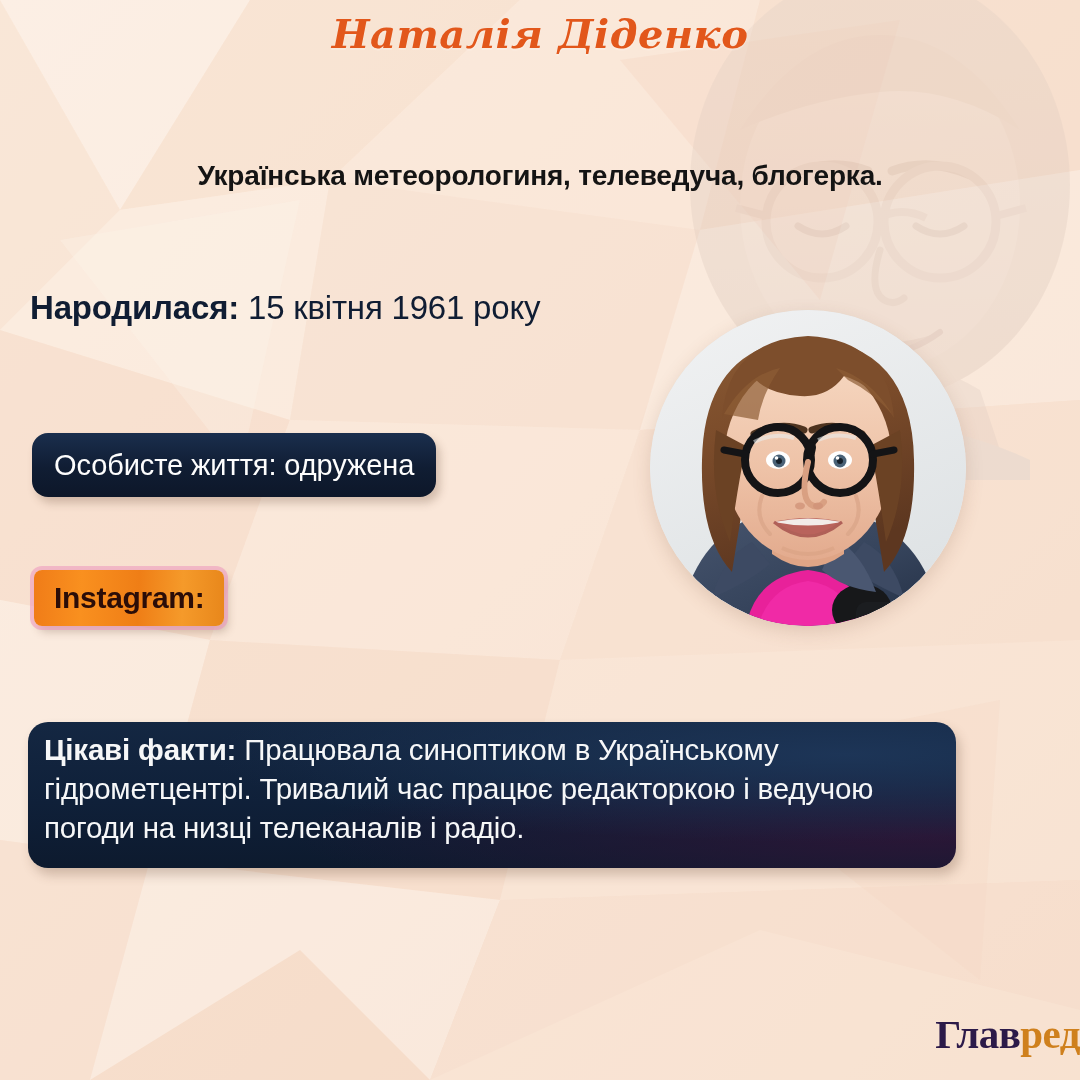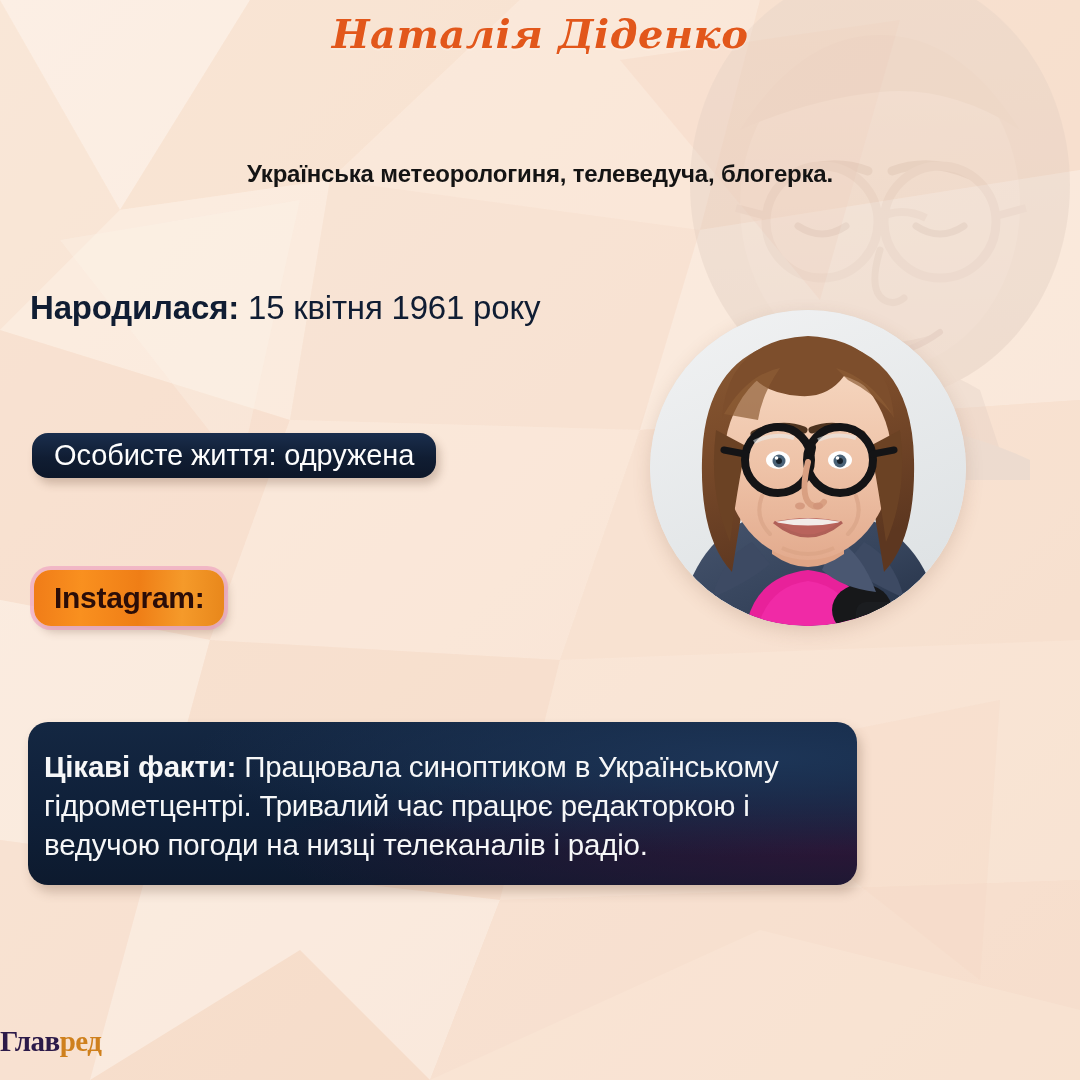"Українська метеорологиня, телеведуча," .subtitle { font-size: 24px -> 28px }
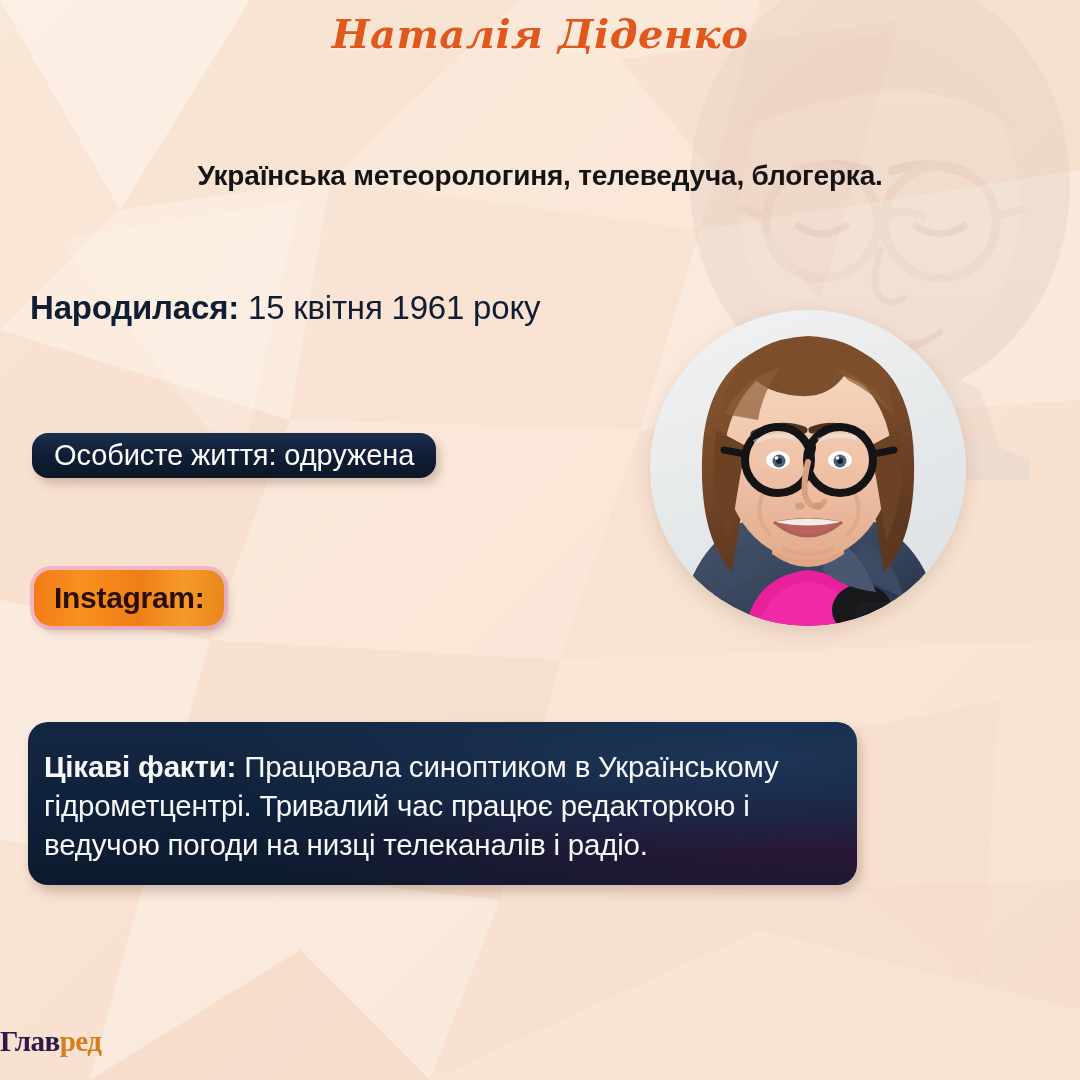"Особисте життя: одружена" .pill-life { height: 45px -> 64px }
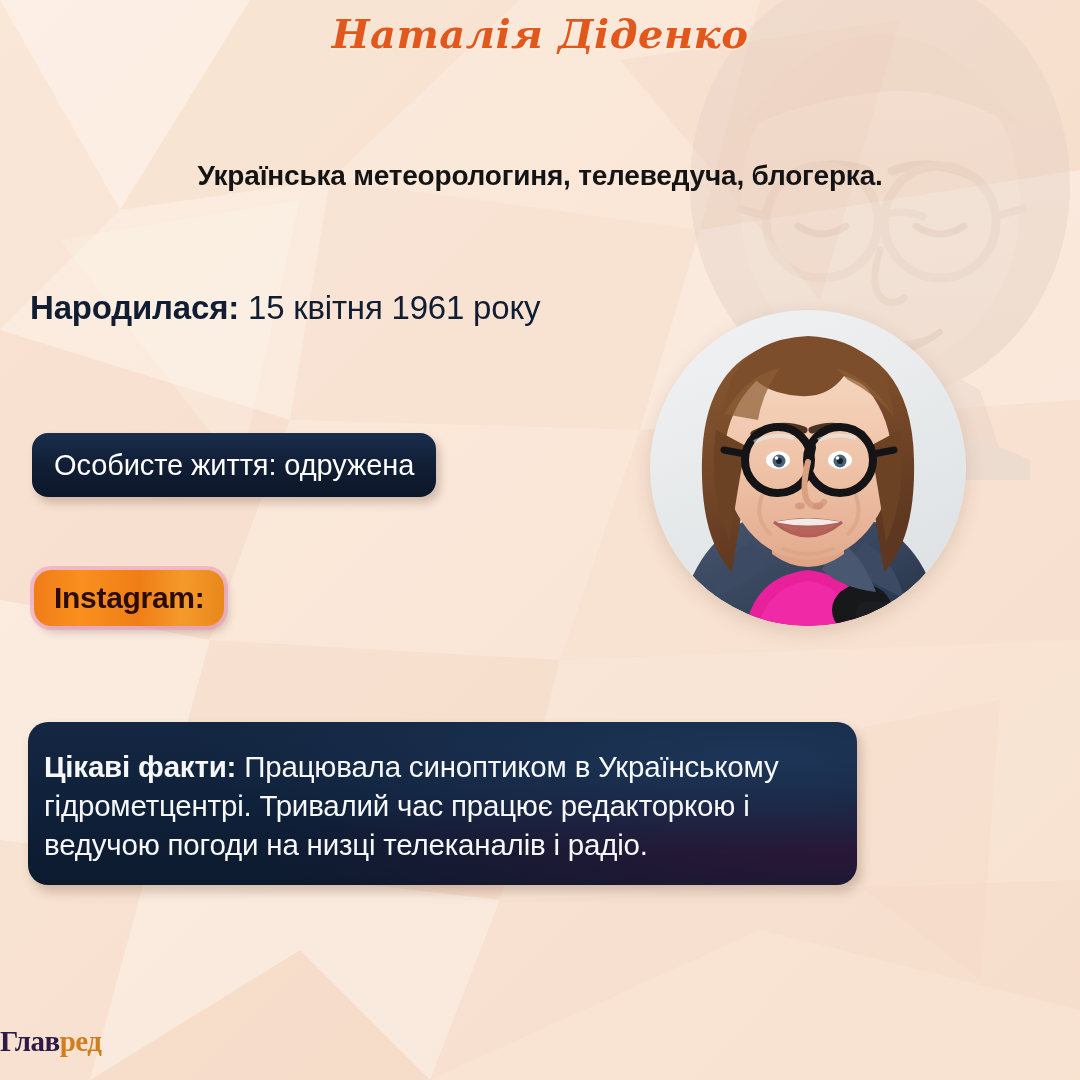"Instagram:" .pill-ig { border-radius: 17px -> 8px }
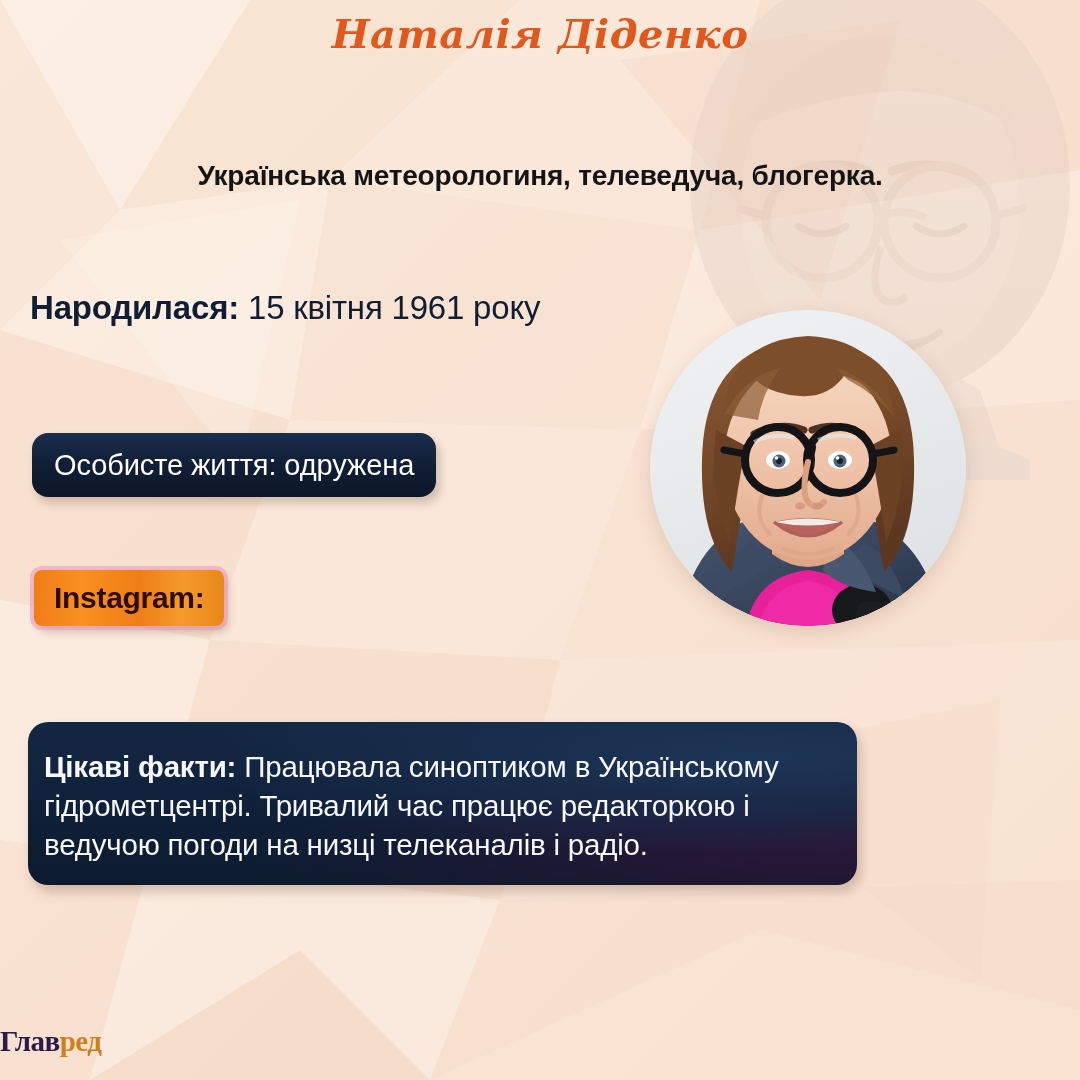"Цікаві факти: Працювала синоптиком в" .facts { padding: 25px 28px 20px 16px -> 8px 28px 20px 16px; width: 829px -> 928px }
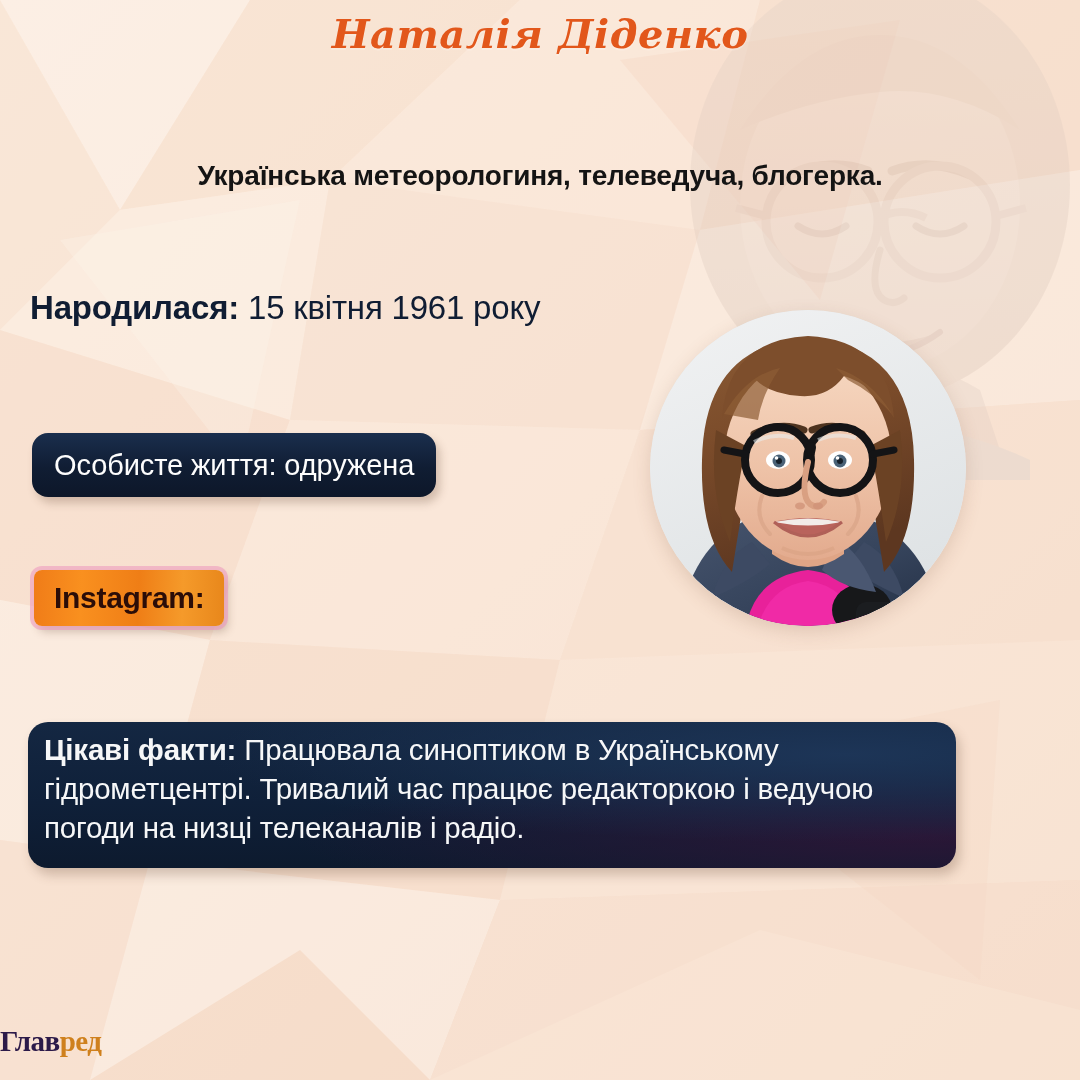"Главред" .logo { font-size: 29px -> 41px; text-align: left -> right }
